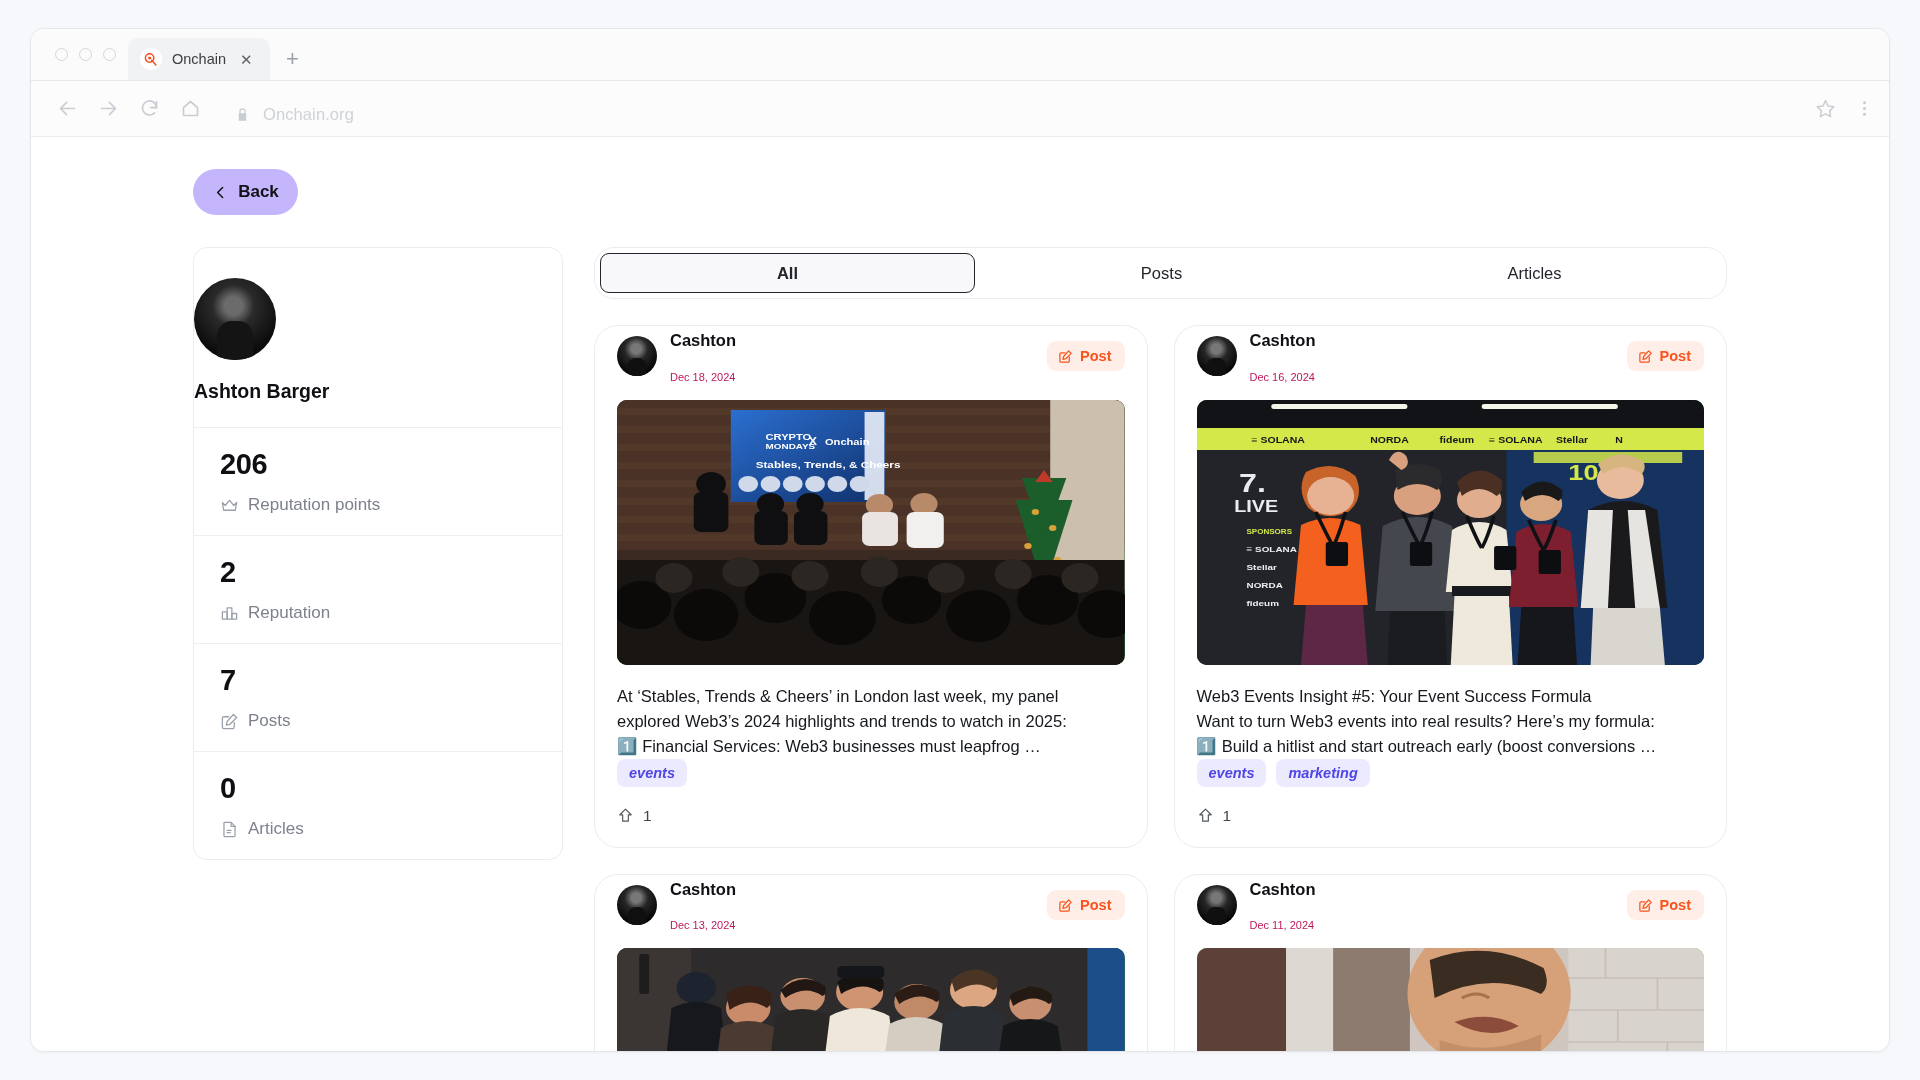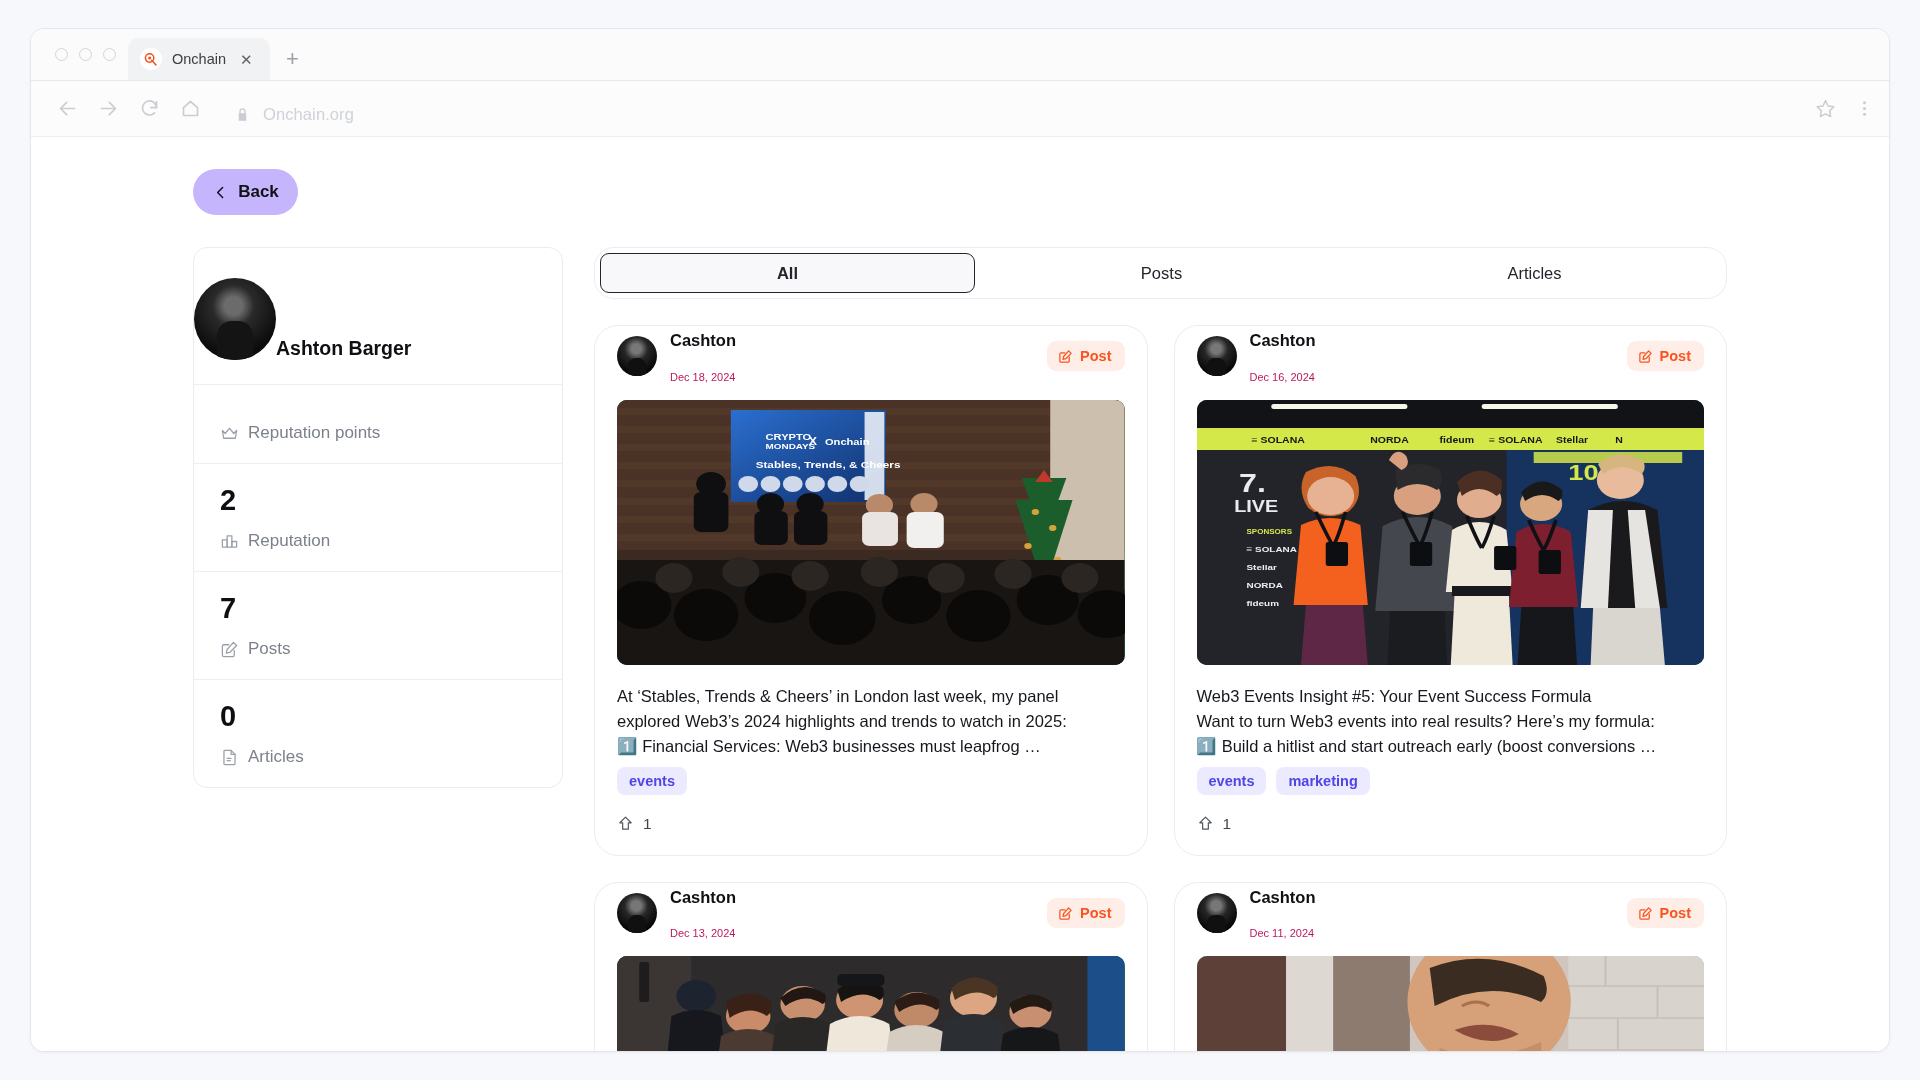"Ashton Barger" .profile-top { align-items: flex-end -> flex-start; flex-direction: row -> column }
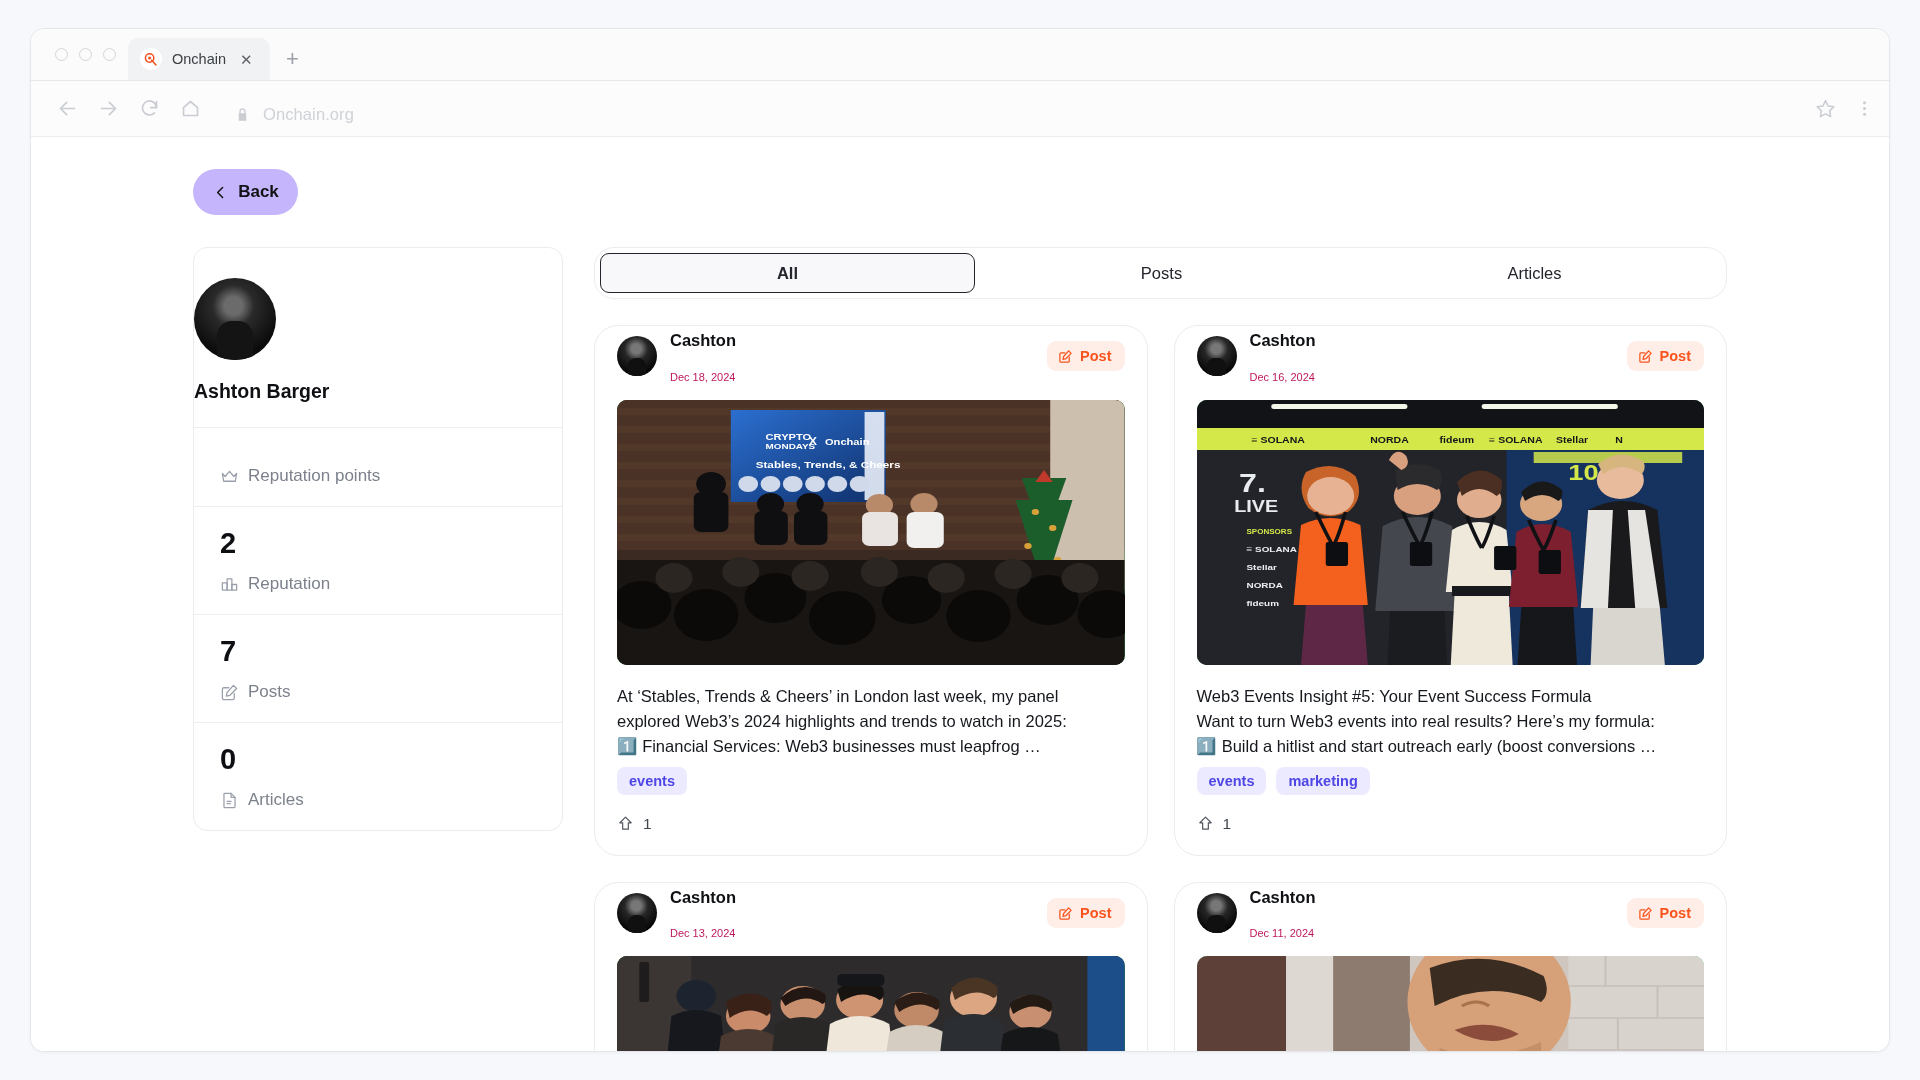"206" div.stat-num { html: none -> <div>206</div> }
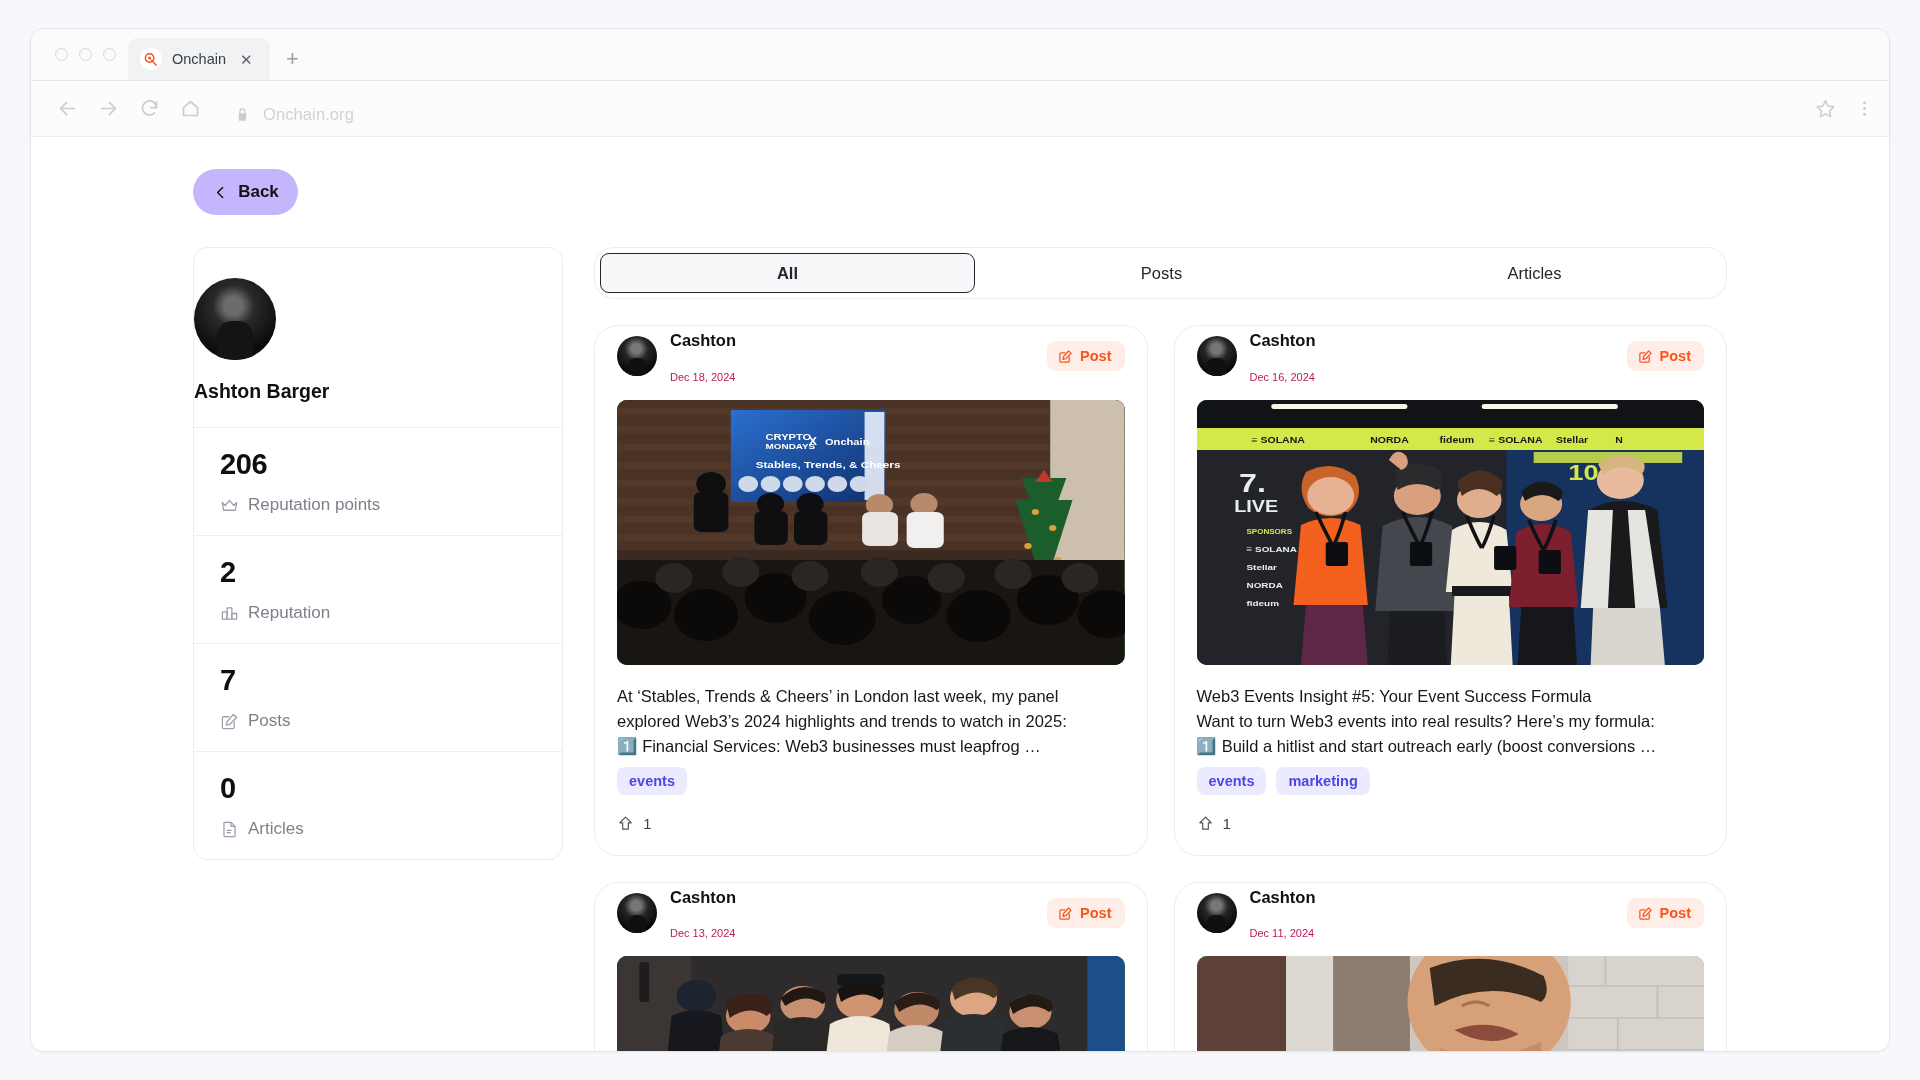"events" .tags { font-style: none -> italic; margin-top: 8px -> 0 }
